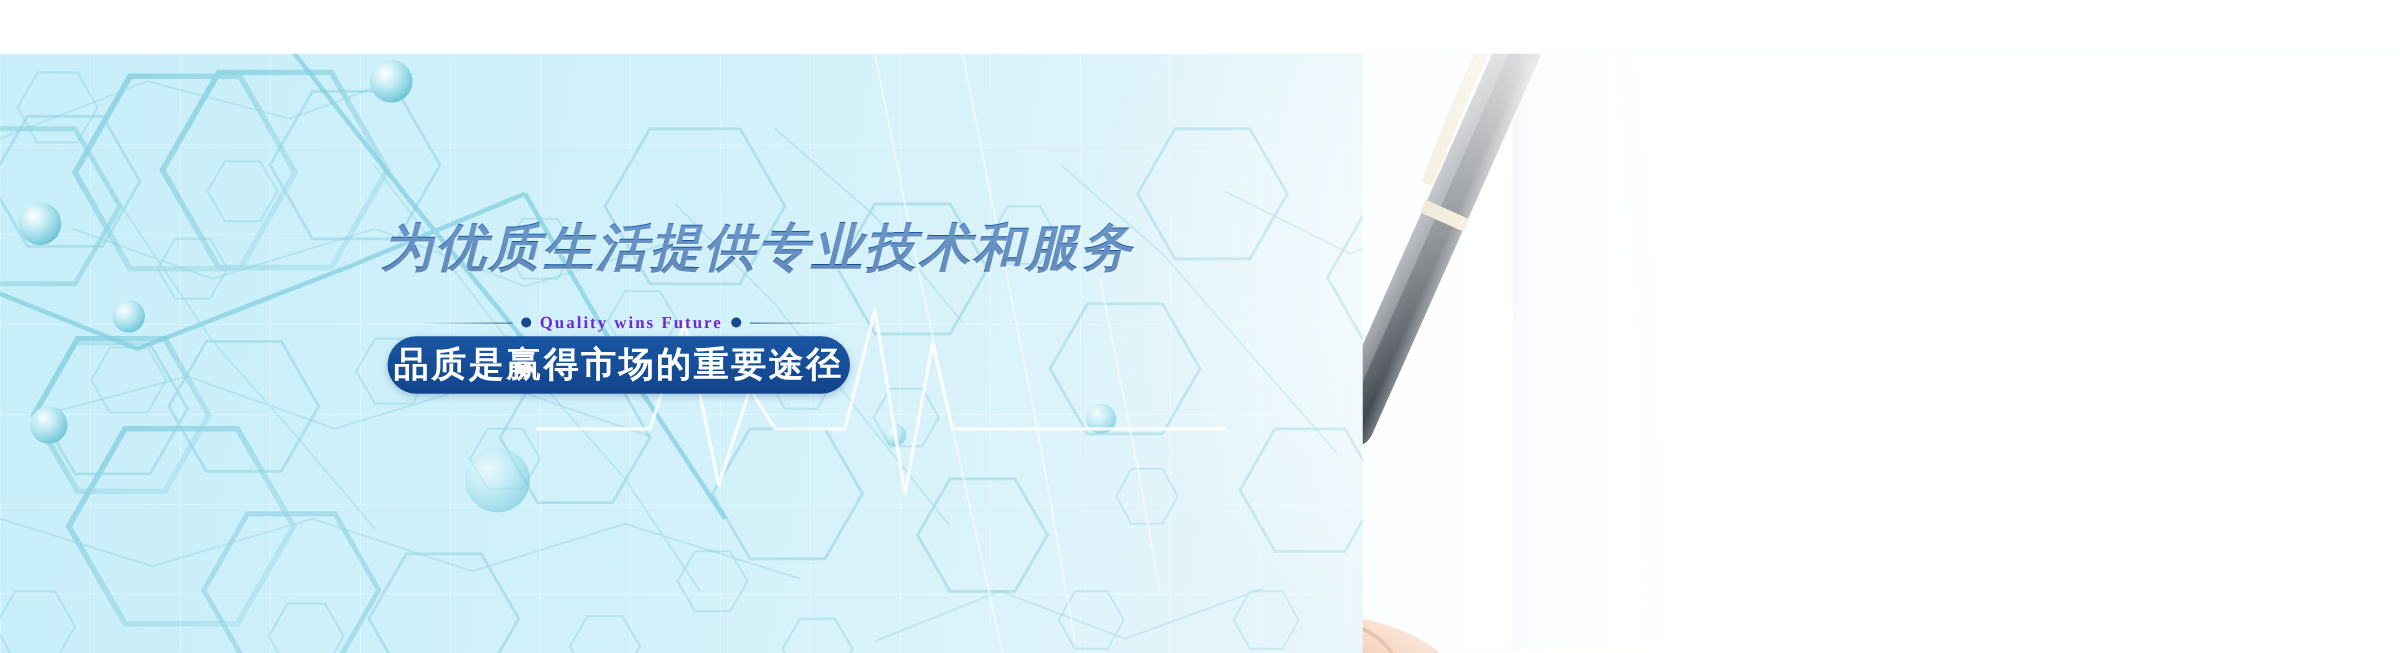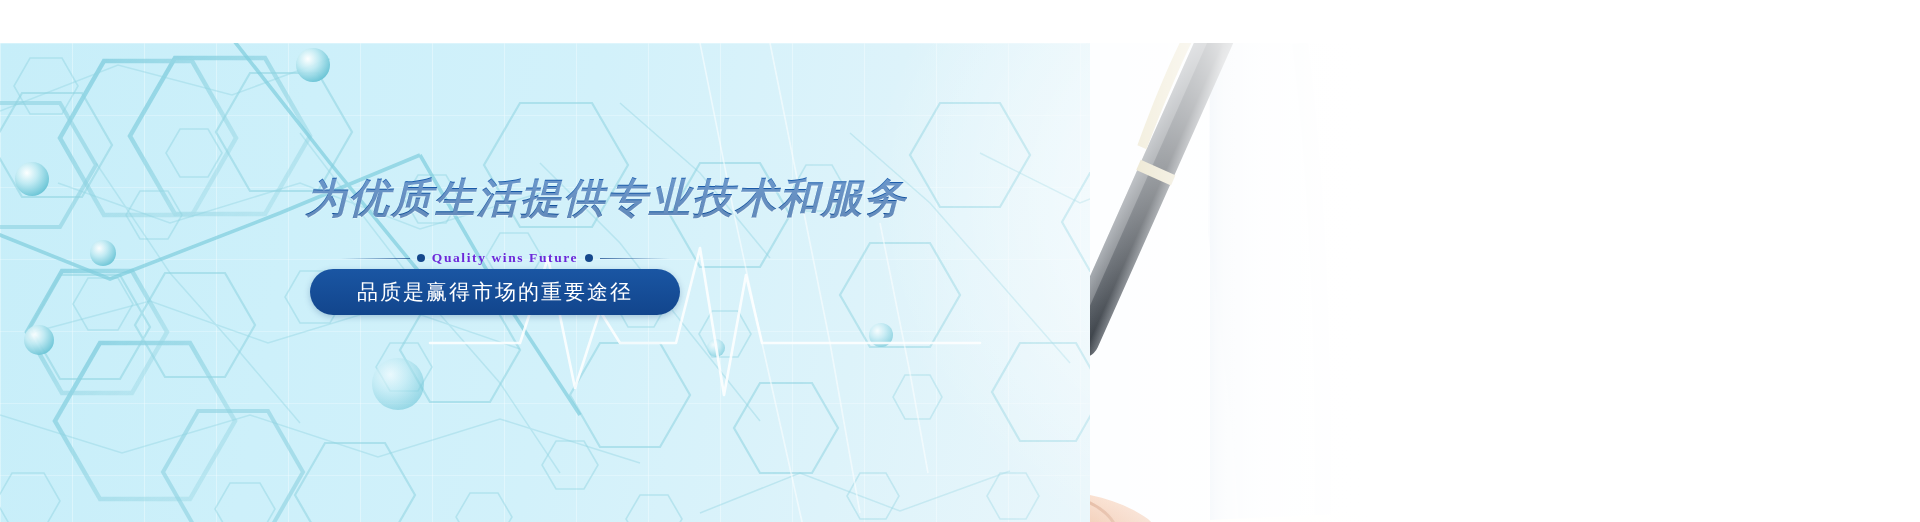"品质是赢得市场的重要途径" #cta-label { font-size: 21px -> 28px; font-weight: normal -> bold }
